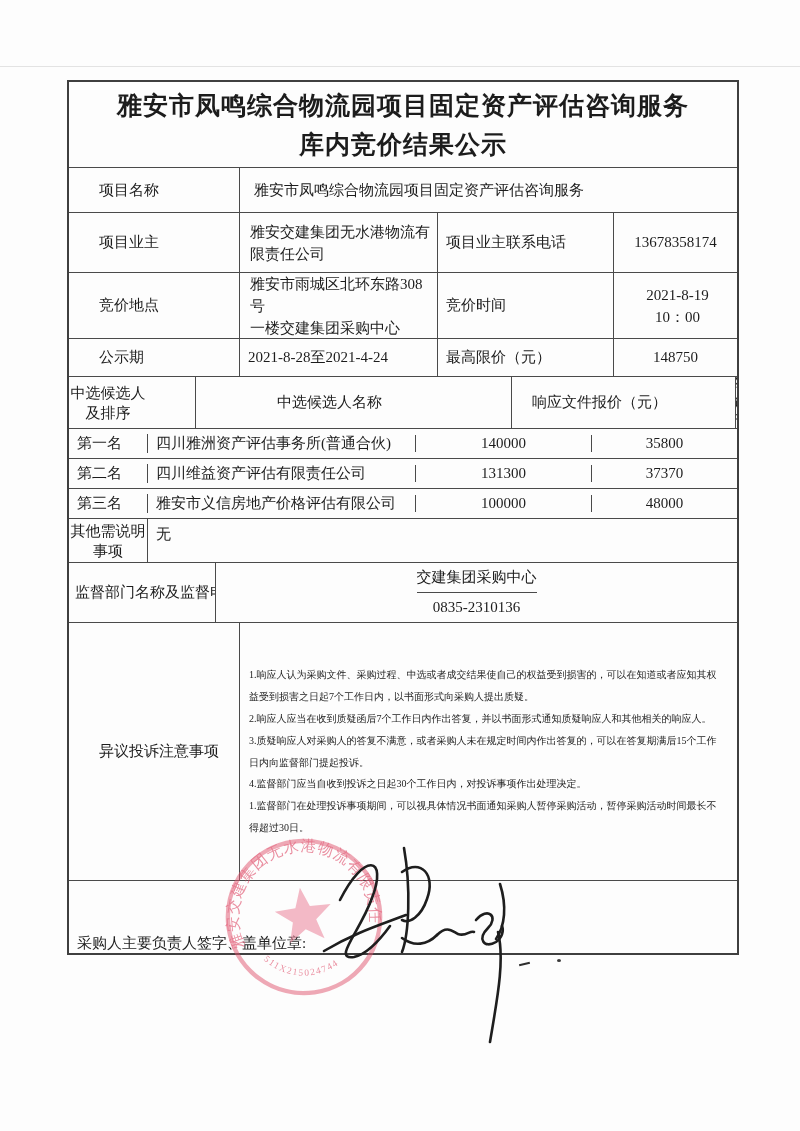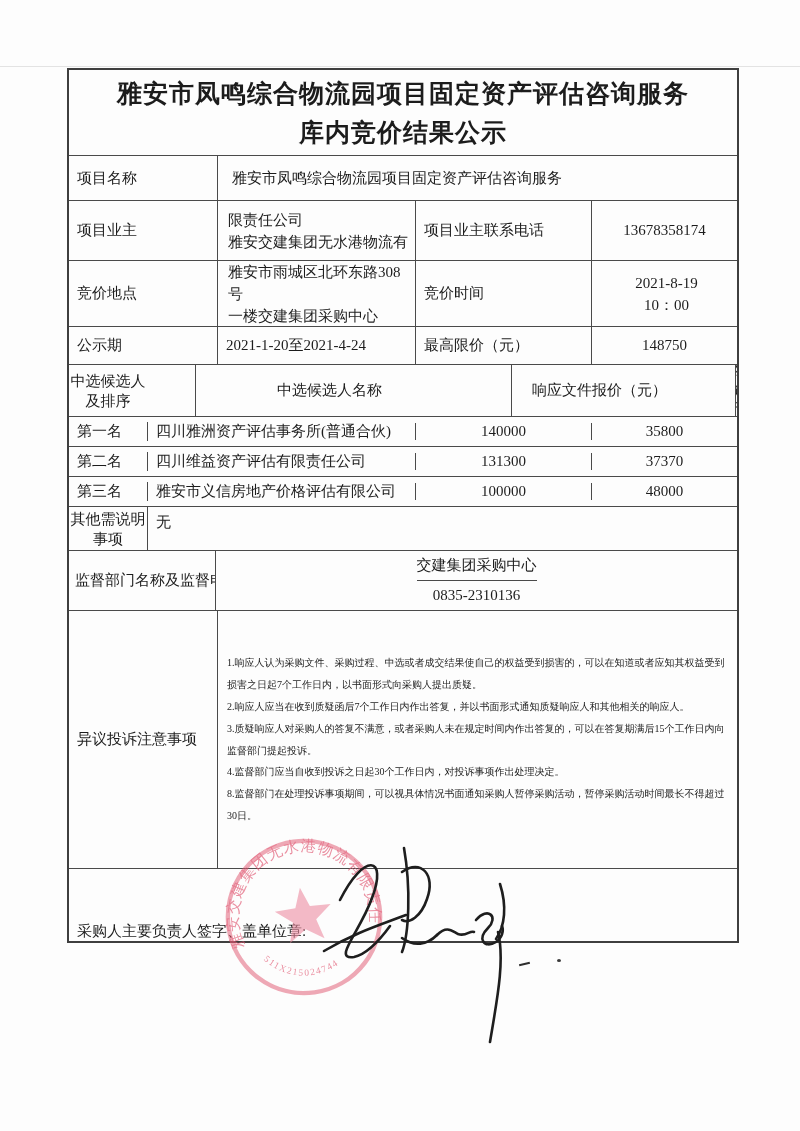"雅安市凤鸣综合物流园项目固定资产评估咨询服务" .tbl { top: 68px -> 80px }
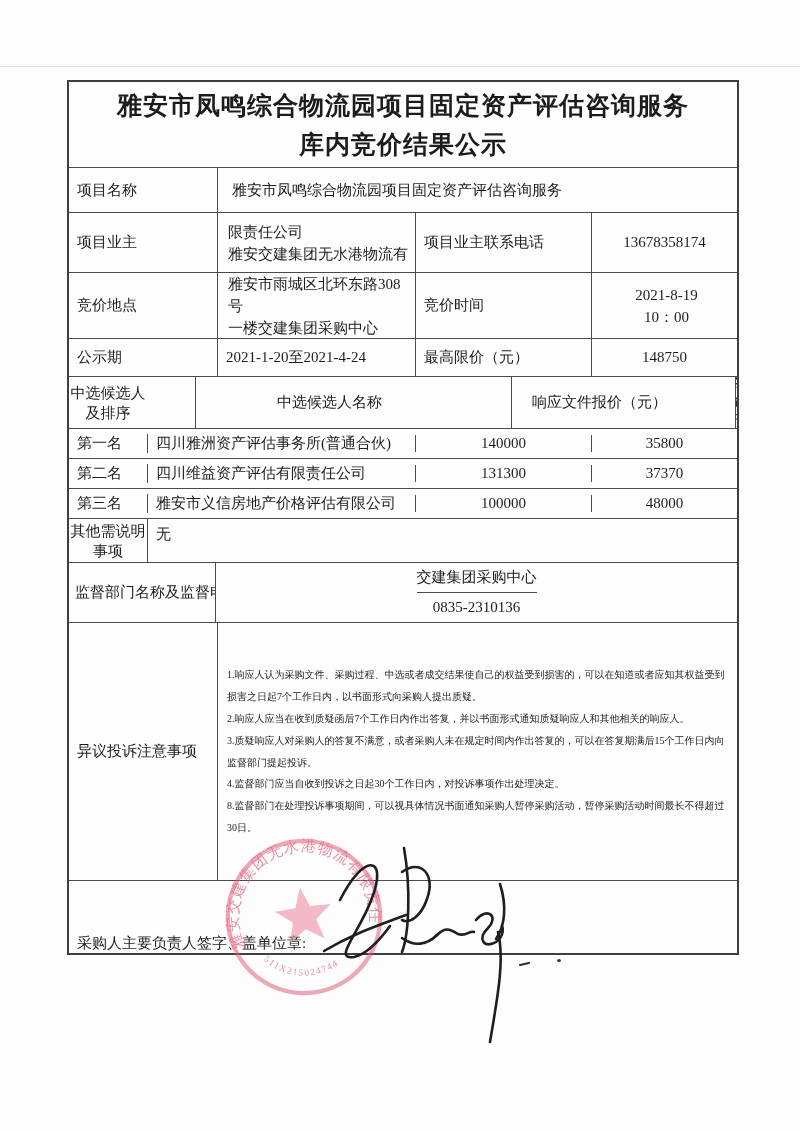"项目名称" .w148 { margin-left: none -> 22px }
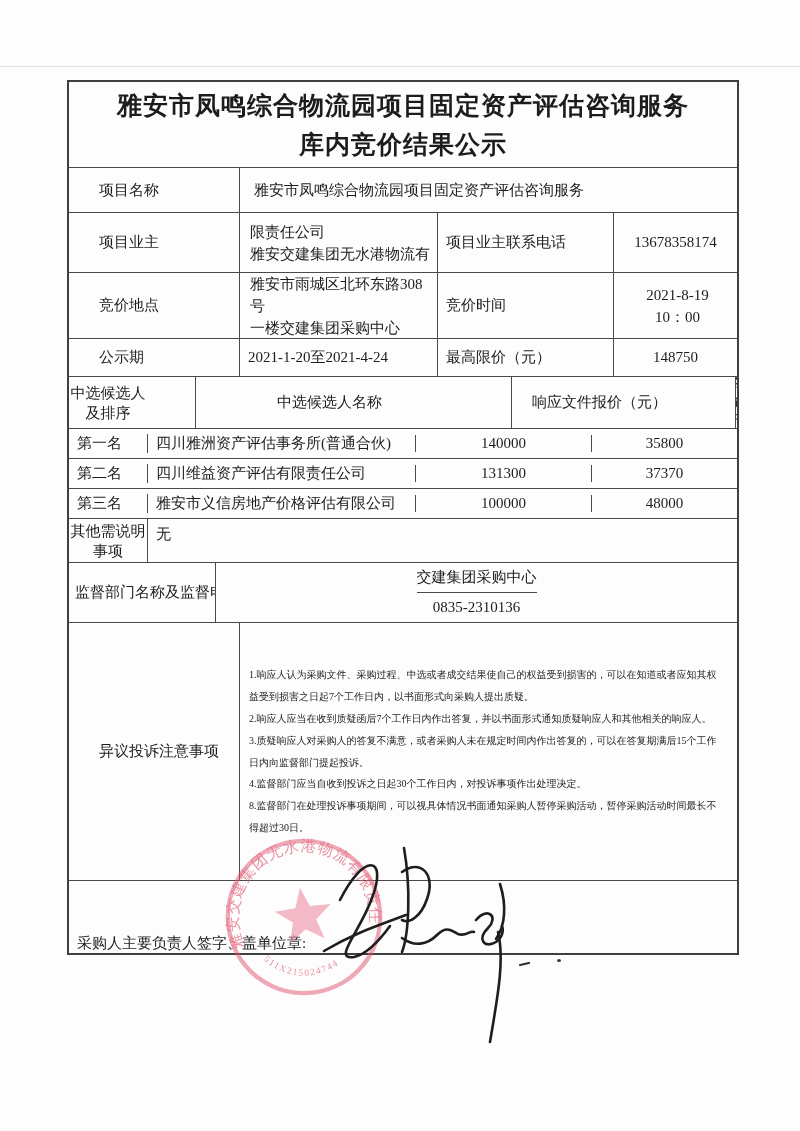"限责任公司" div { order: before "雅安交建集团无水港物流有" -> after "雅安交建集团无水港物流有" }
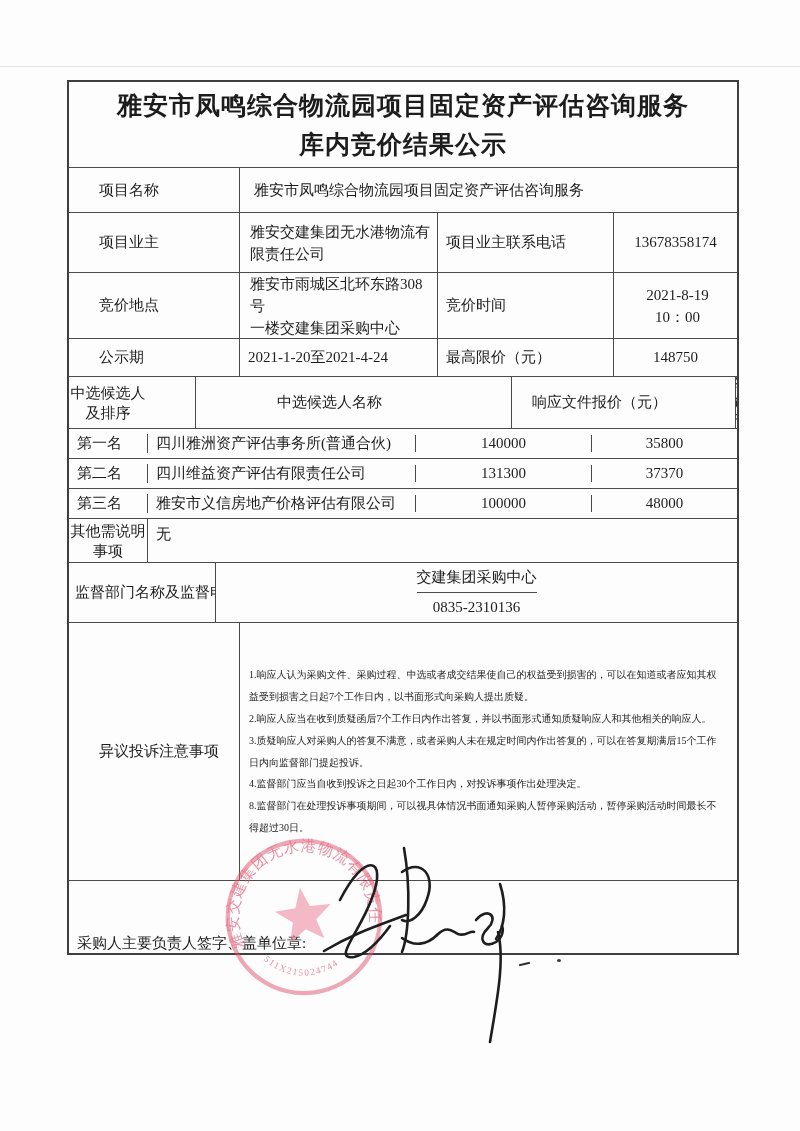"2021-1-20至2021-4-24" div.c { text: 2021-1-20 -> 2021-8-28 }
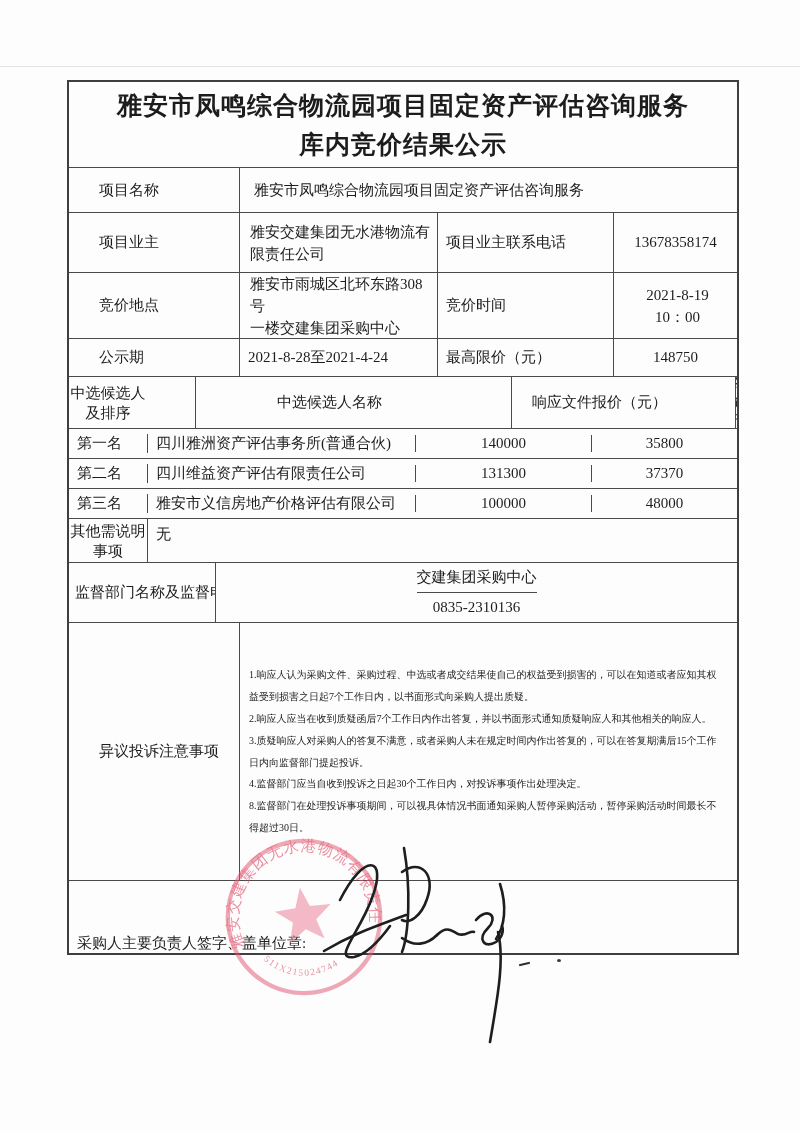"8.监督部门在处理投诉事项期间，可以视具体情况书面通知采购人暂停采购活动，暂停采" div { text: 8 -> 1 }
